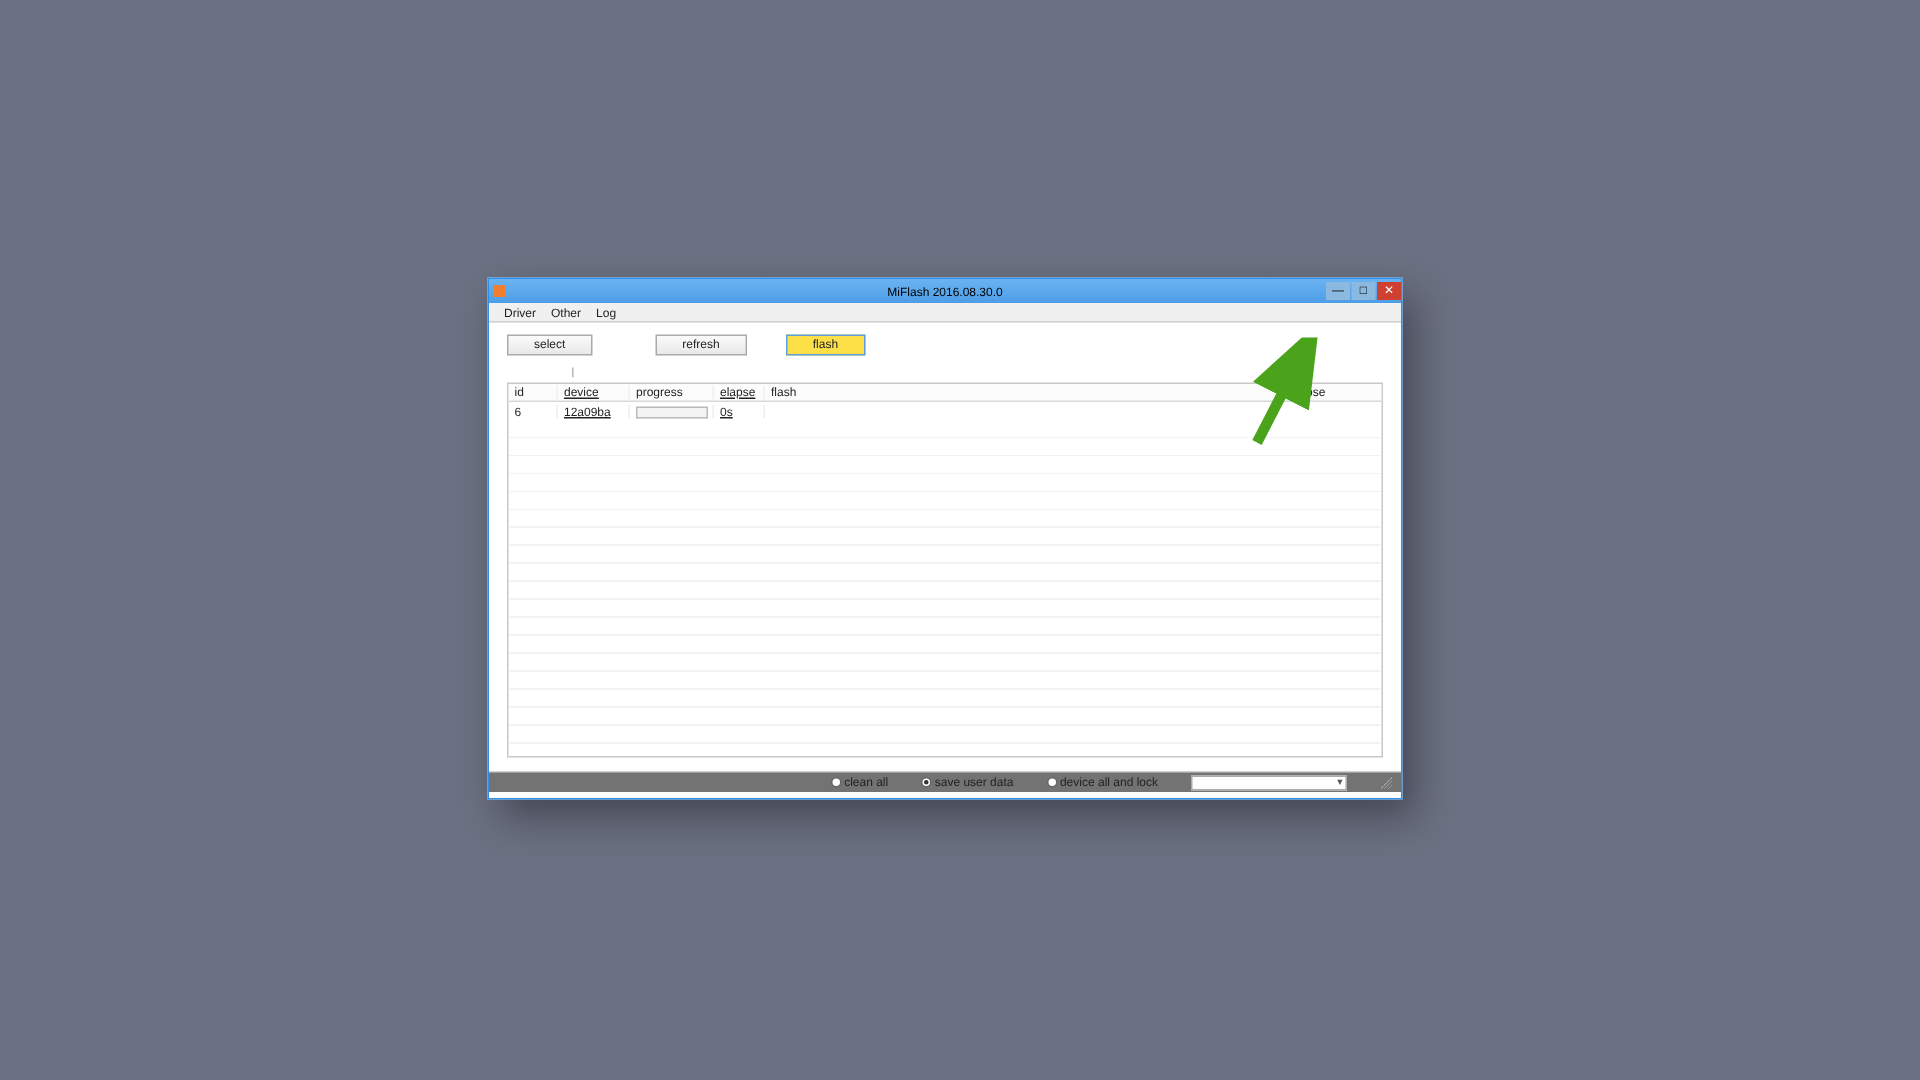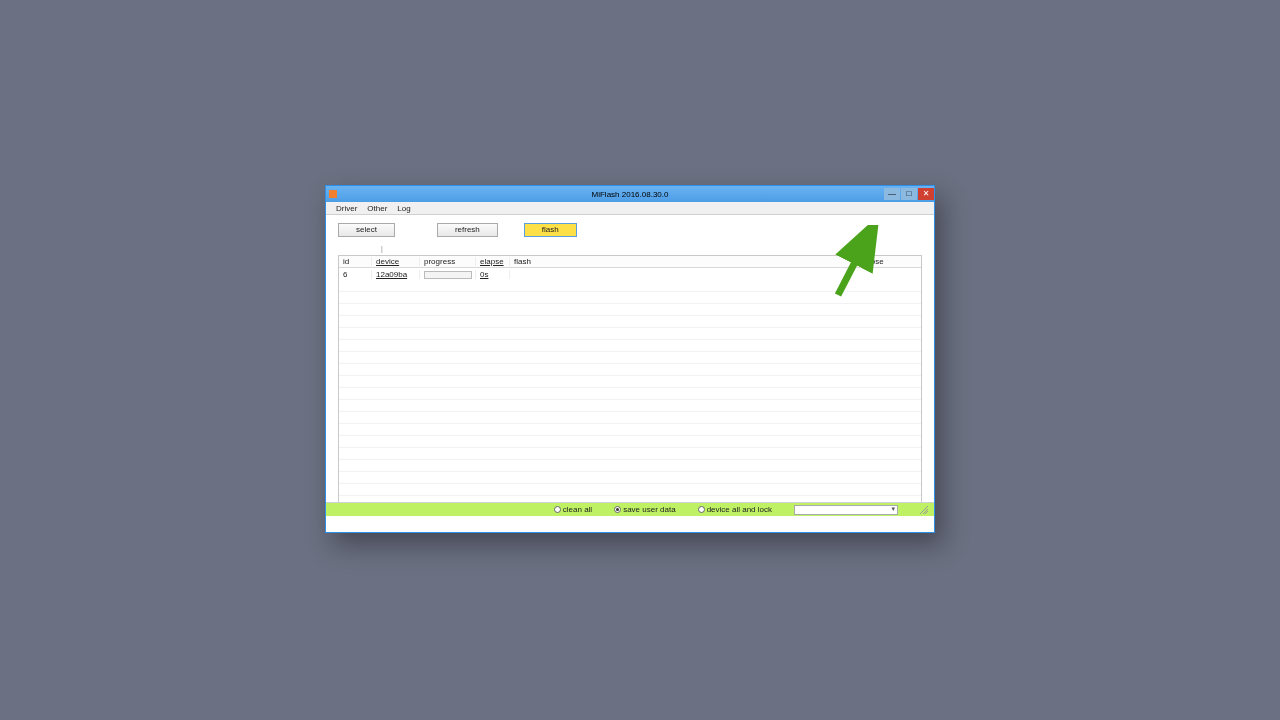"clean all" .statusbar { background: #bef264 -> #737373; bottom: 16px -> 4px }
